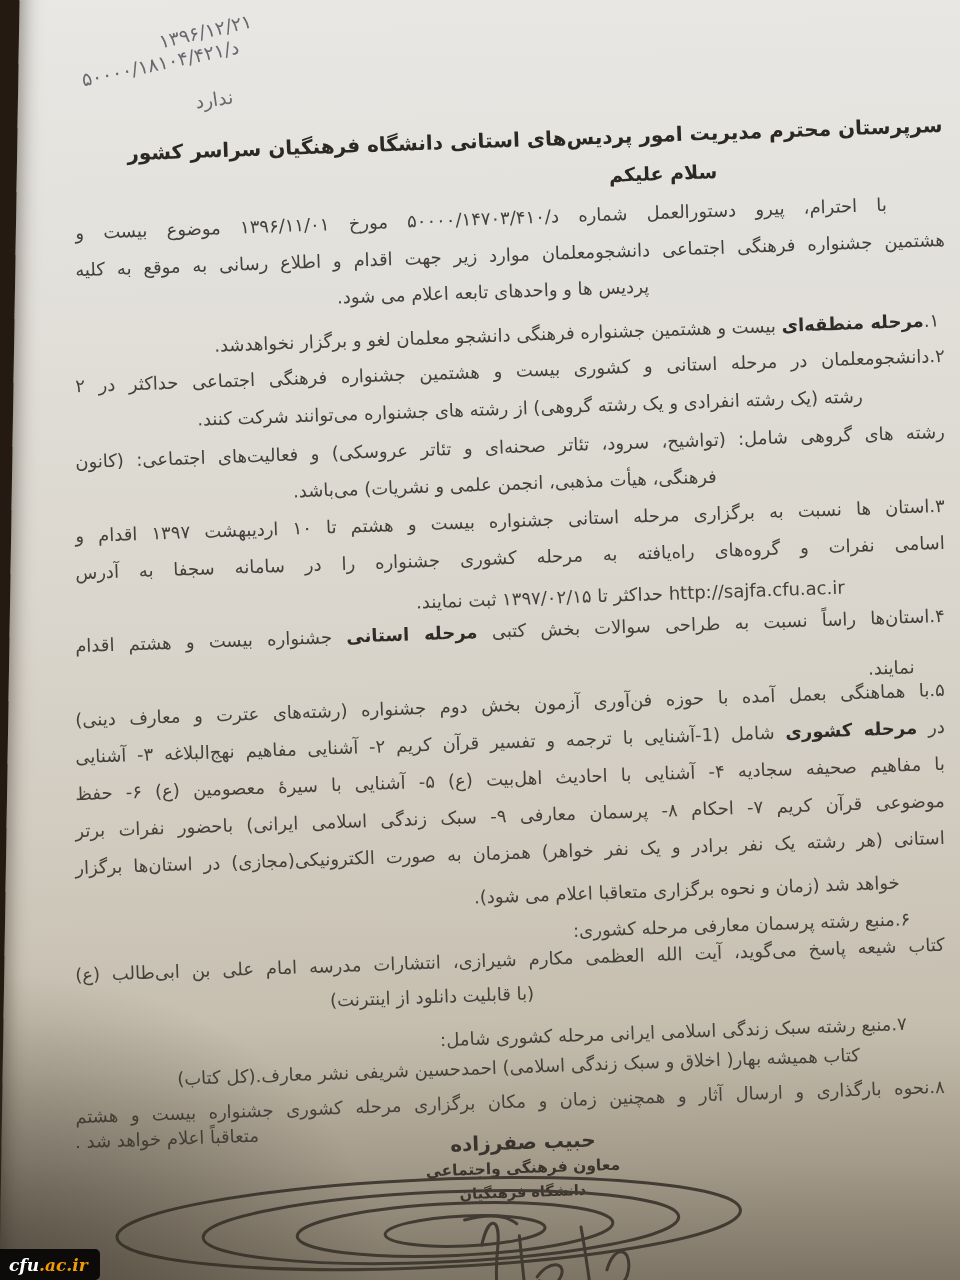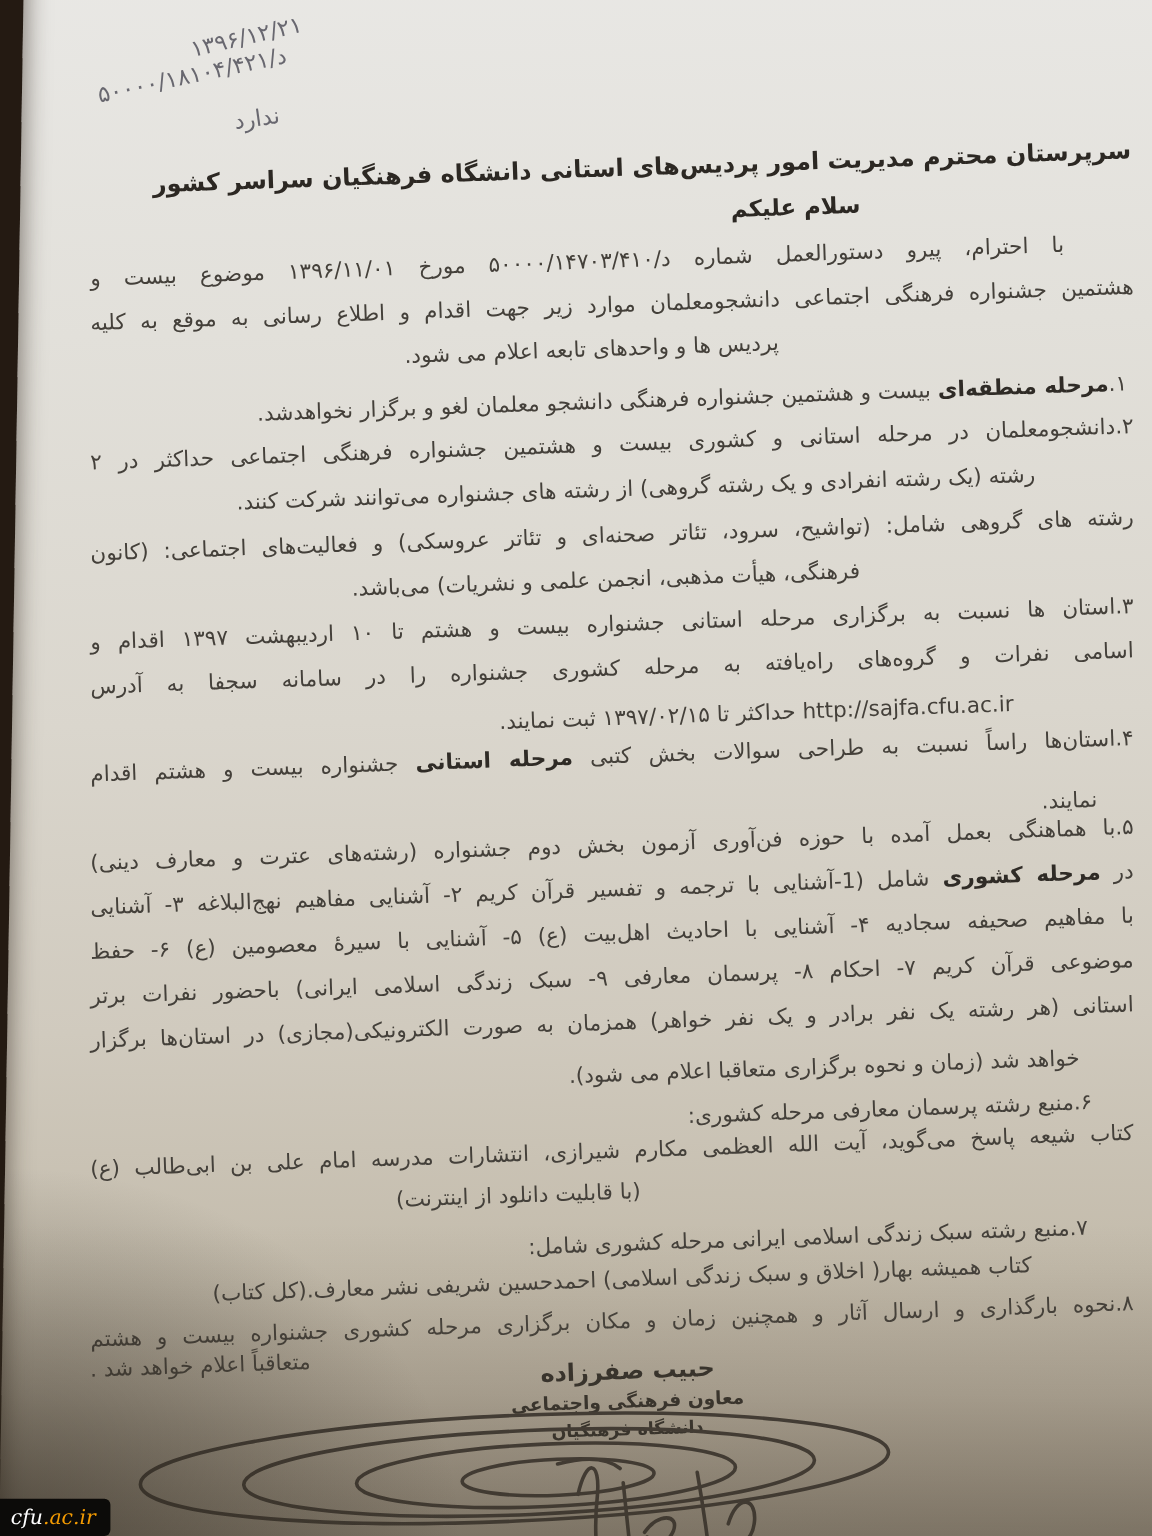"cfu" .wm { font-weight: normal -> bold }
